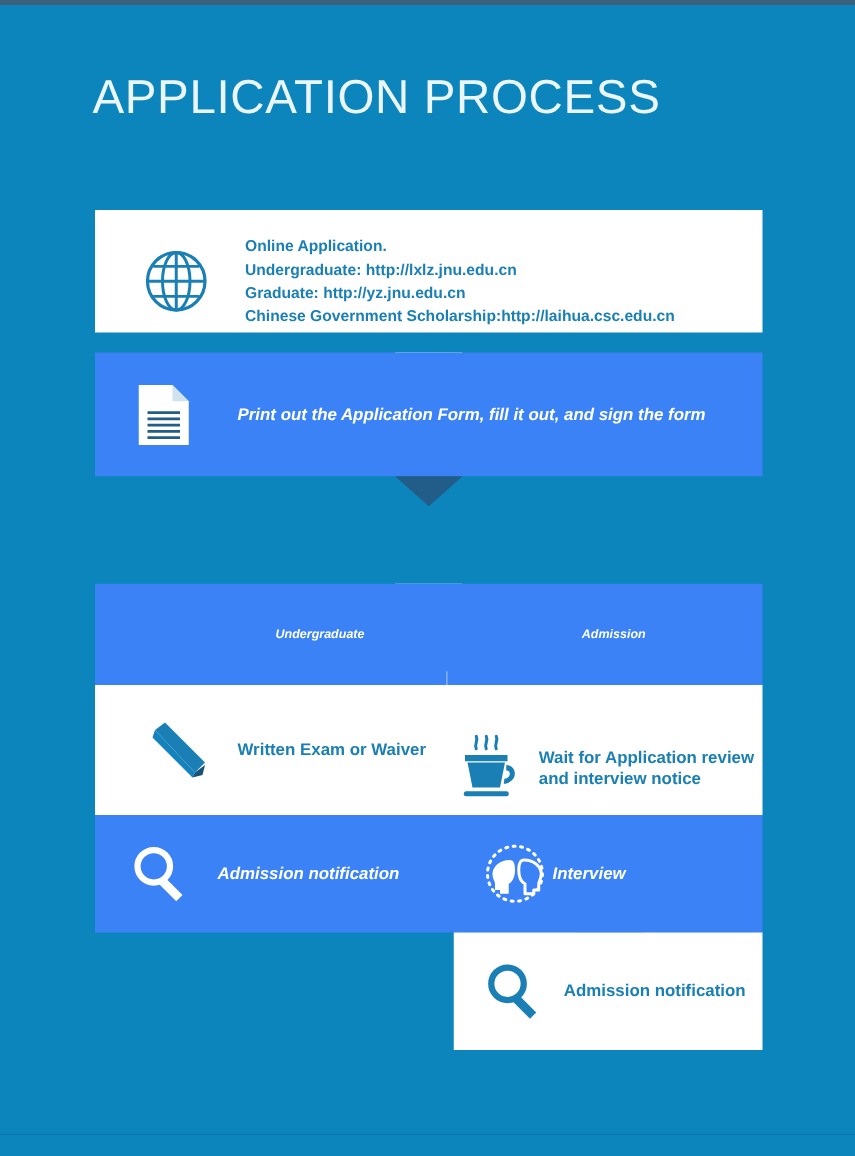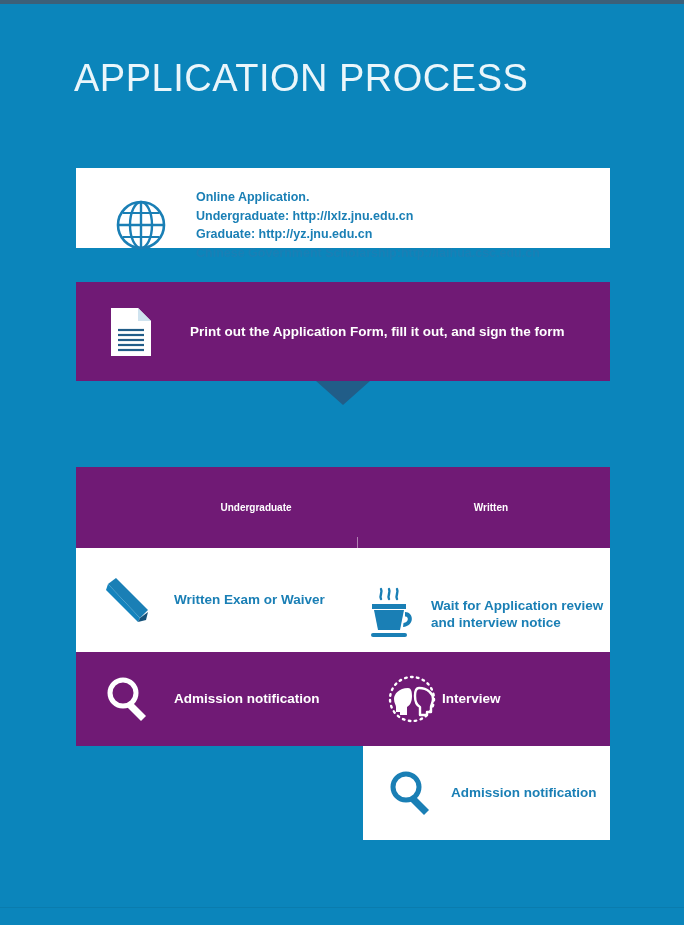"Online Application." div.row { height: 80px -> 98px }
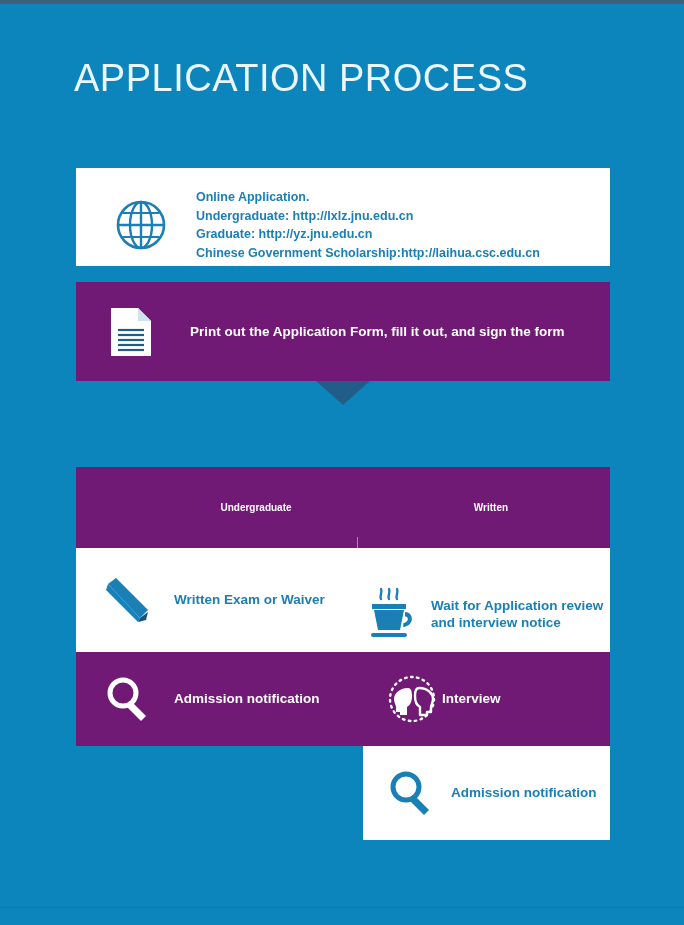"Print out the Application Form," .row.dark { background: #701a75 -> #3b82f6; font-style: none -> italic }
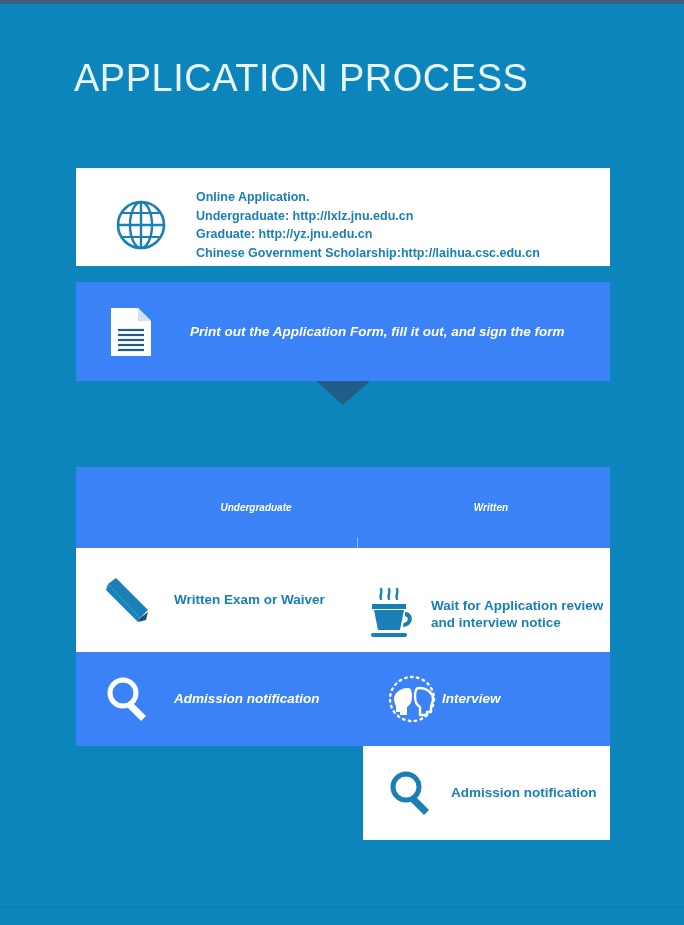"Written" div.branch-label { text: Written -> Admission }
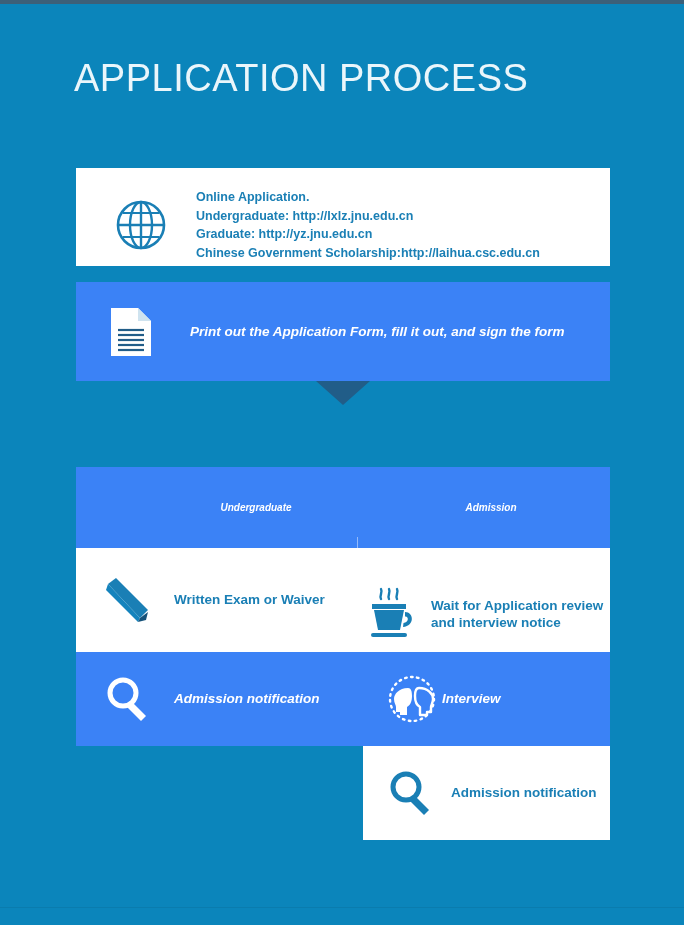"Written Exam or Waiver" div.cell { padding-left: 24px -> 40px }
